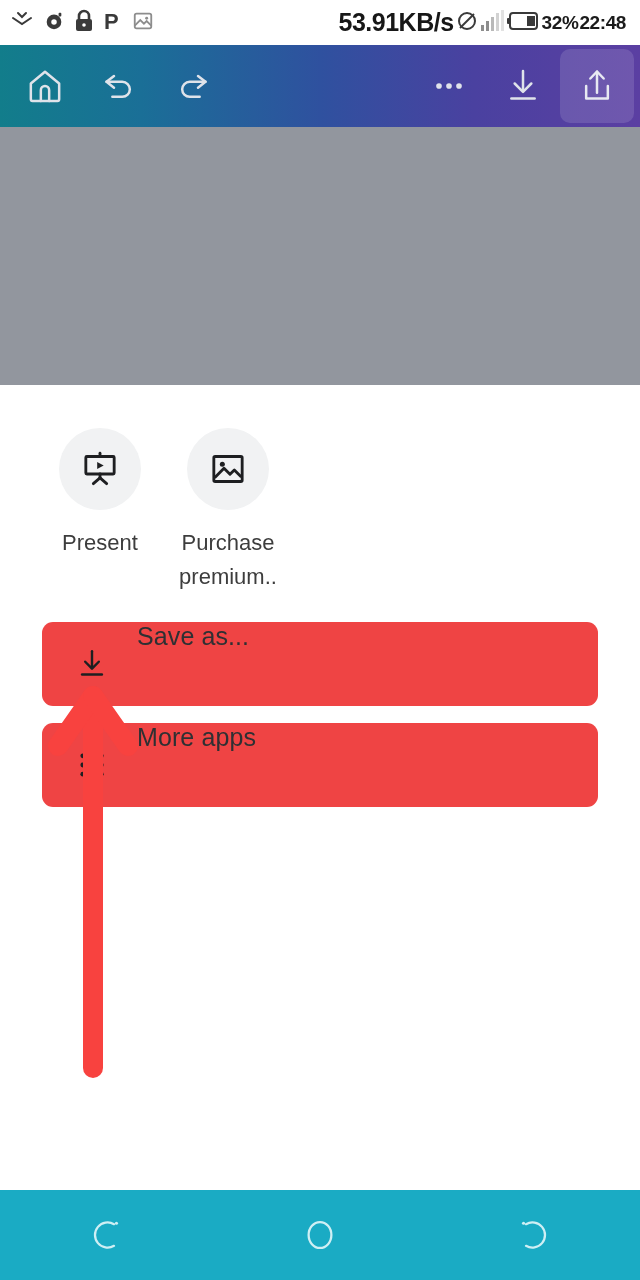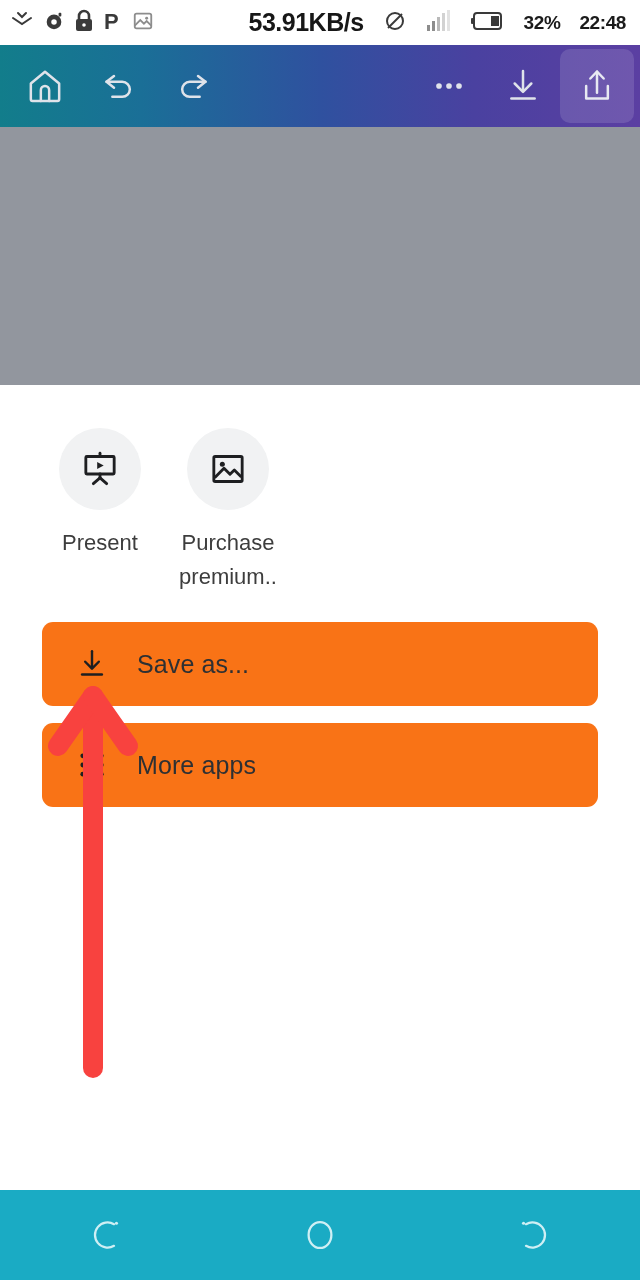"53.91KB/s" .sb-right { gap: 19px -> 1px }
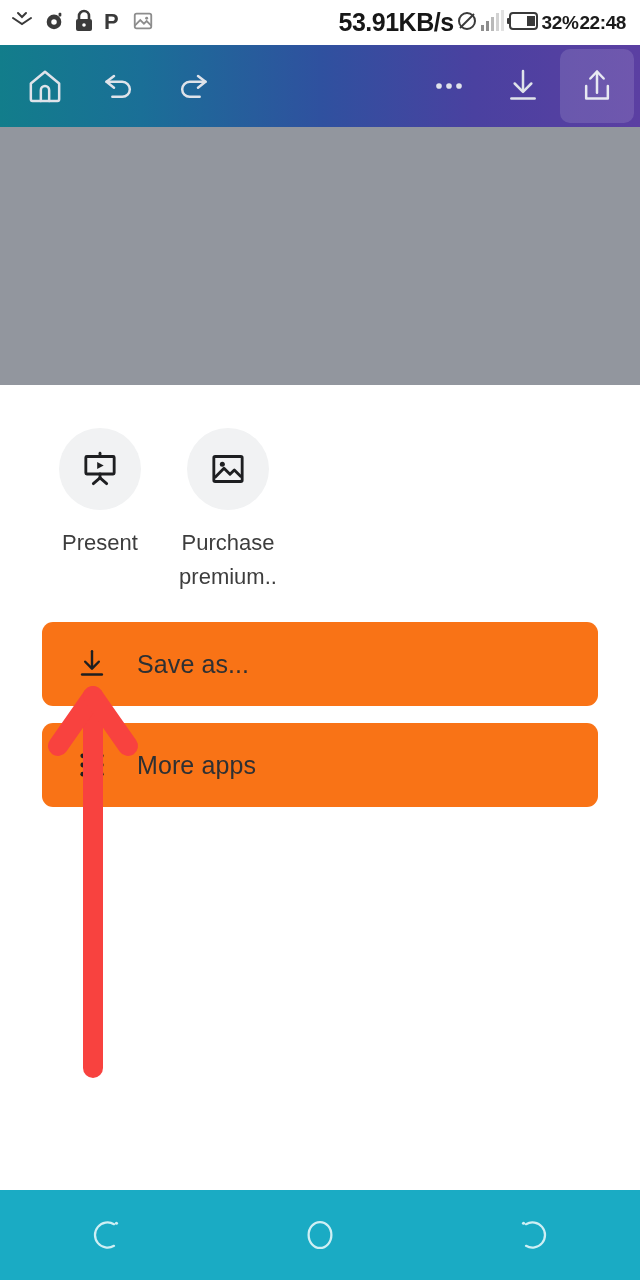"Save as..." .list-row { align-items: center -> none; background: #f97316 -> #ef4444 }
